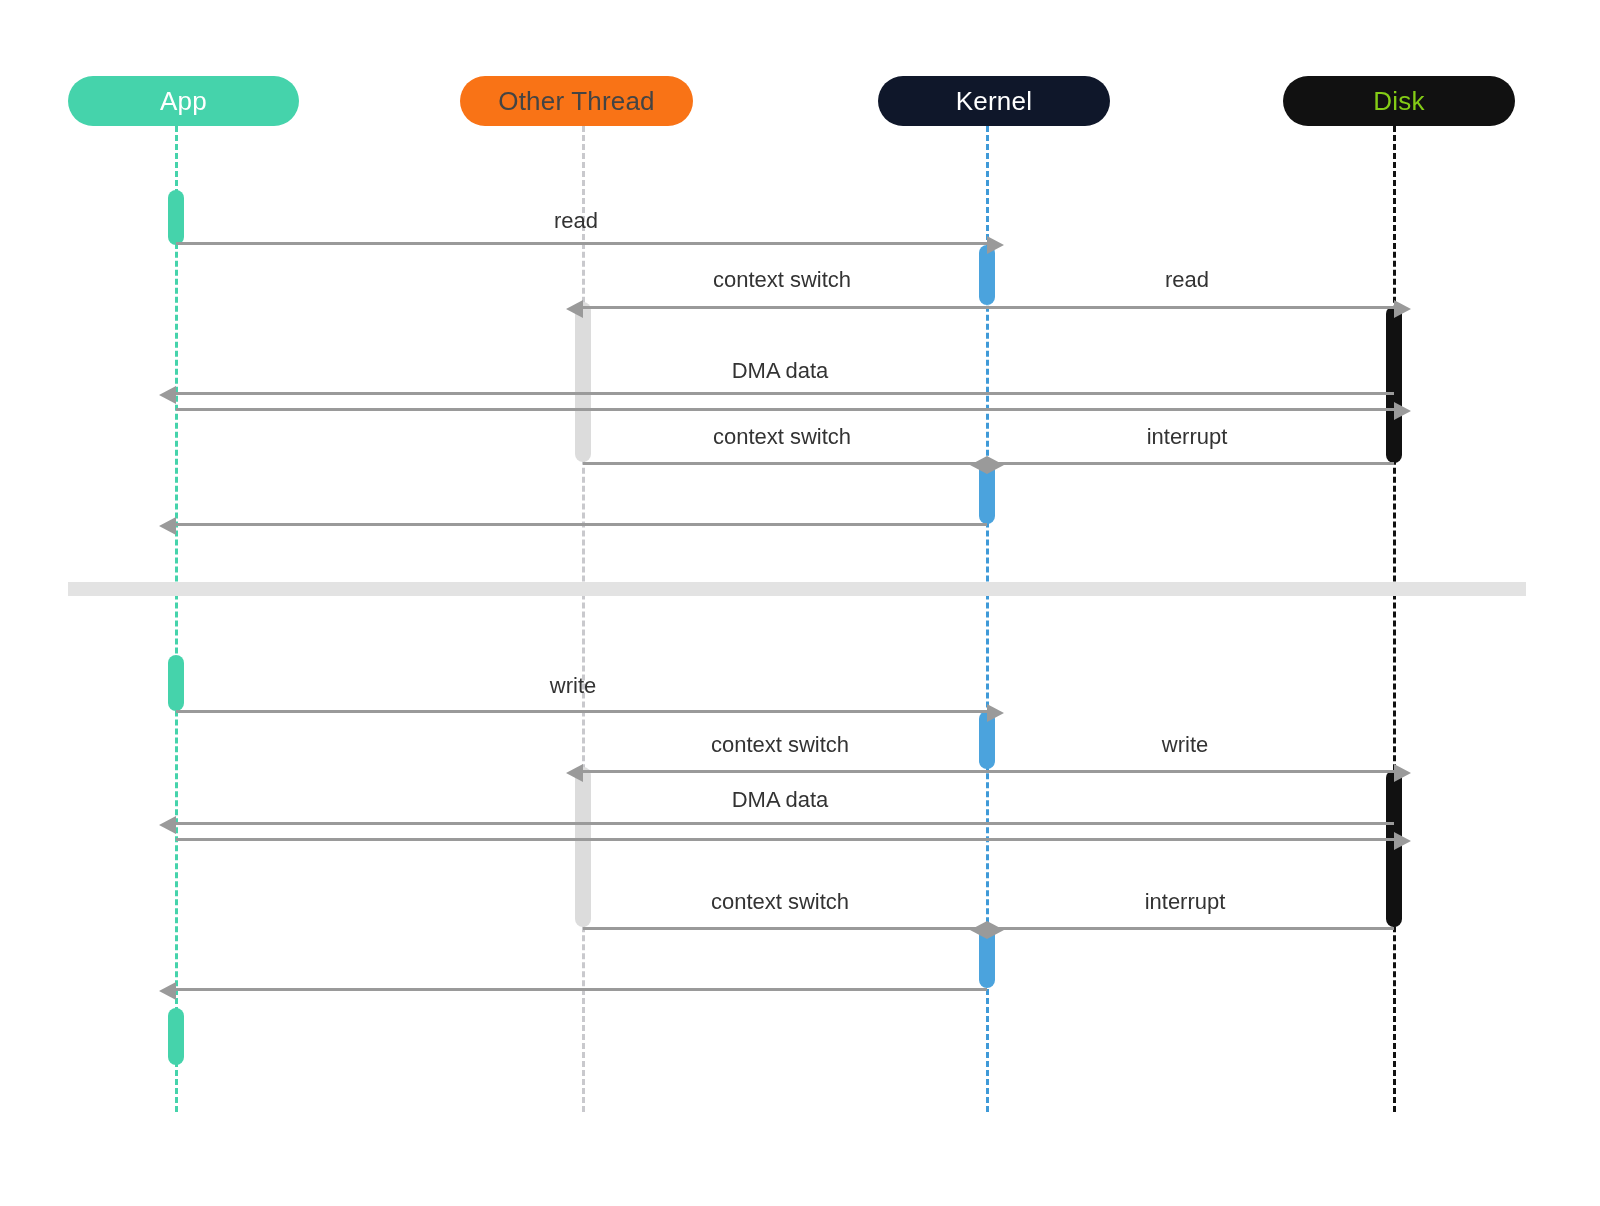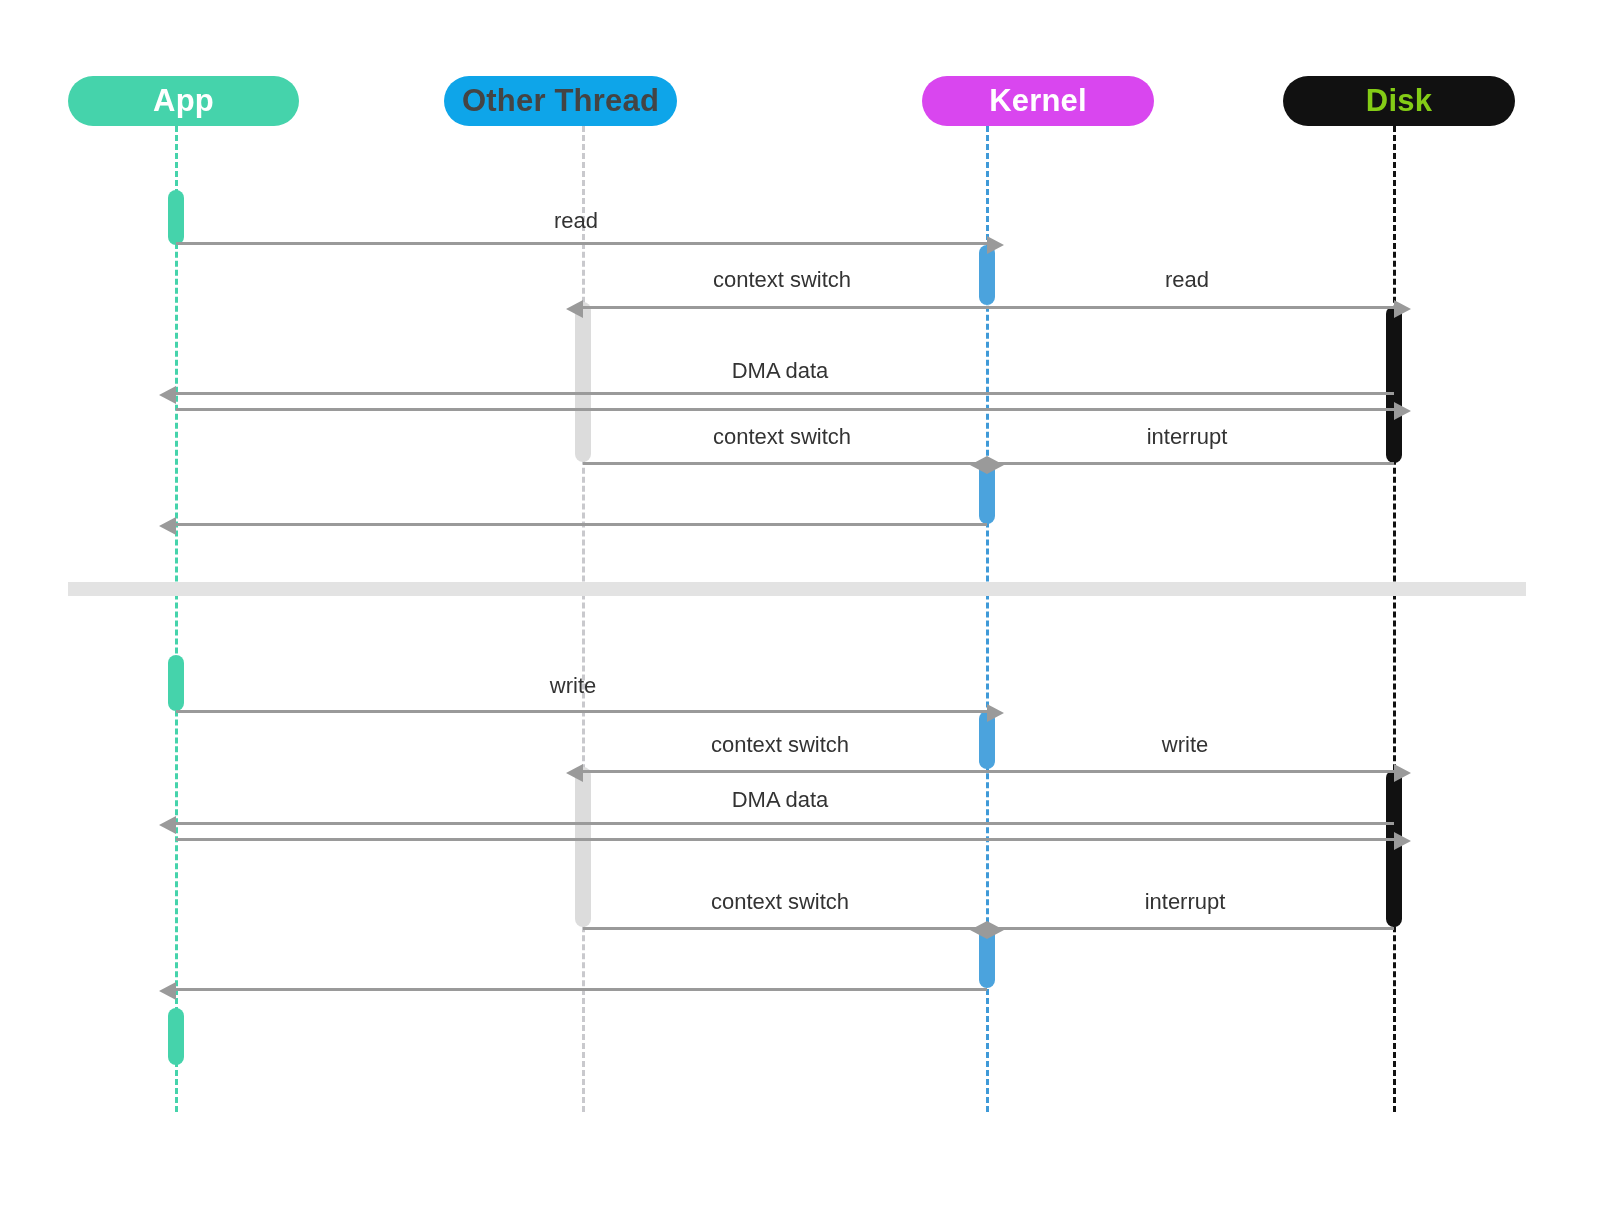"App" .participant .plabel { font-size: 31px -> 26px; font-weight: bold -> normal }
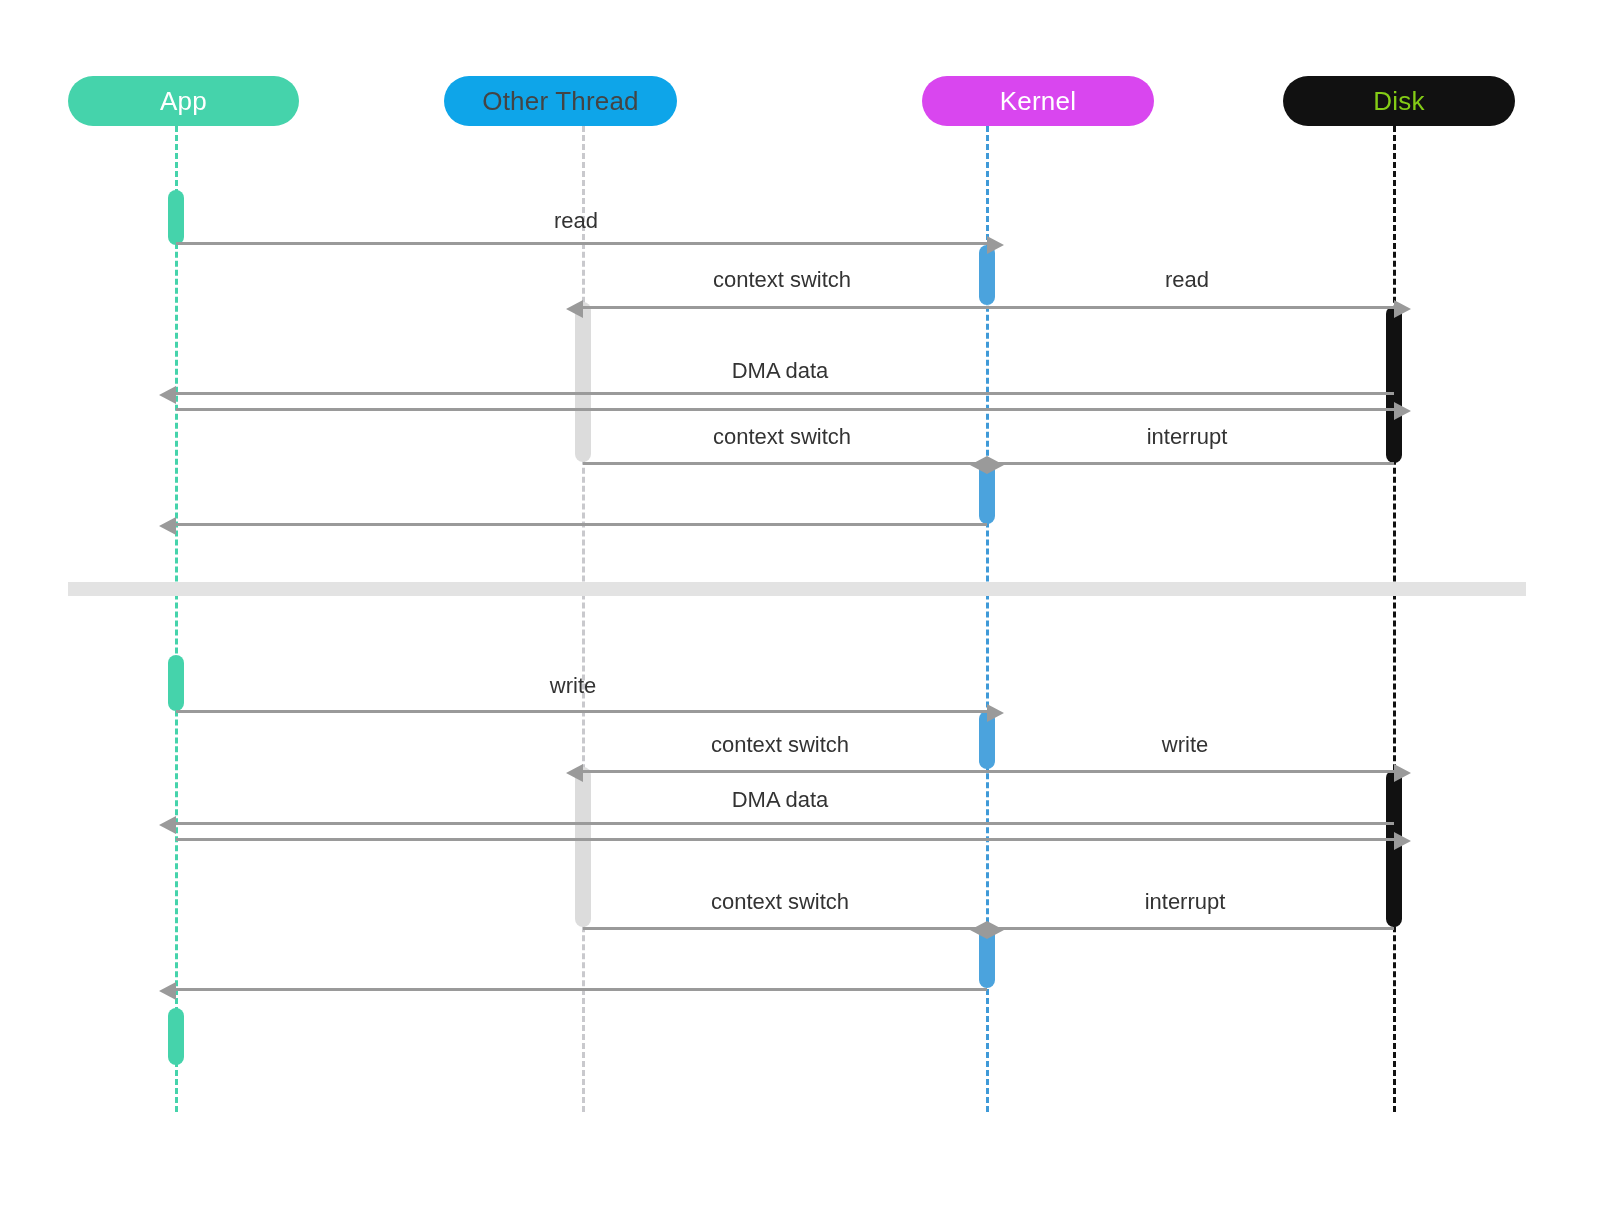"Other Thread" div.participant { background: #0ea5e9 -> #f97316; left: 444px -> 460px }
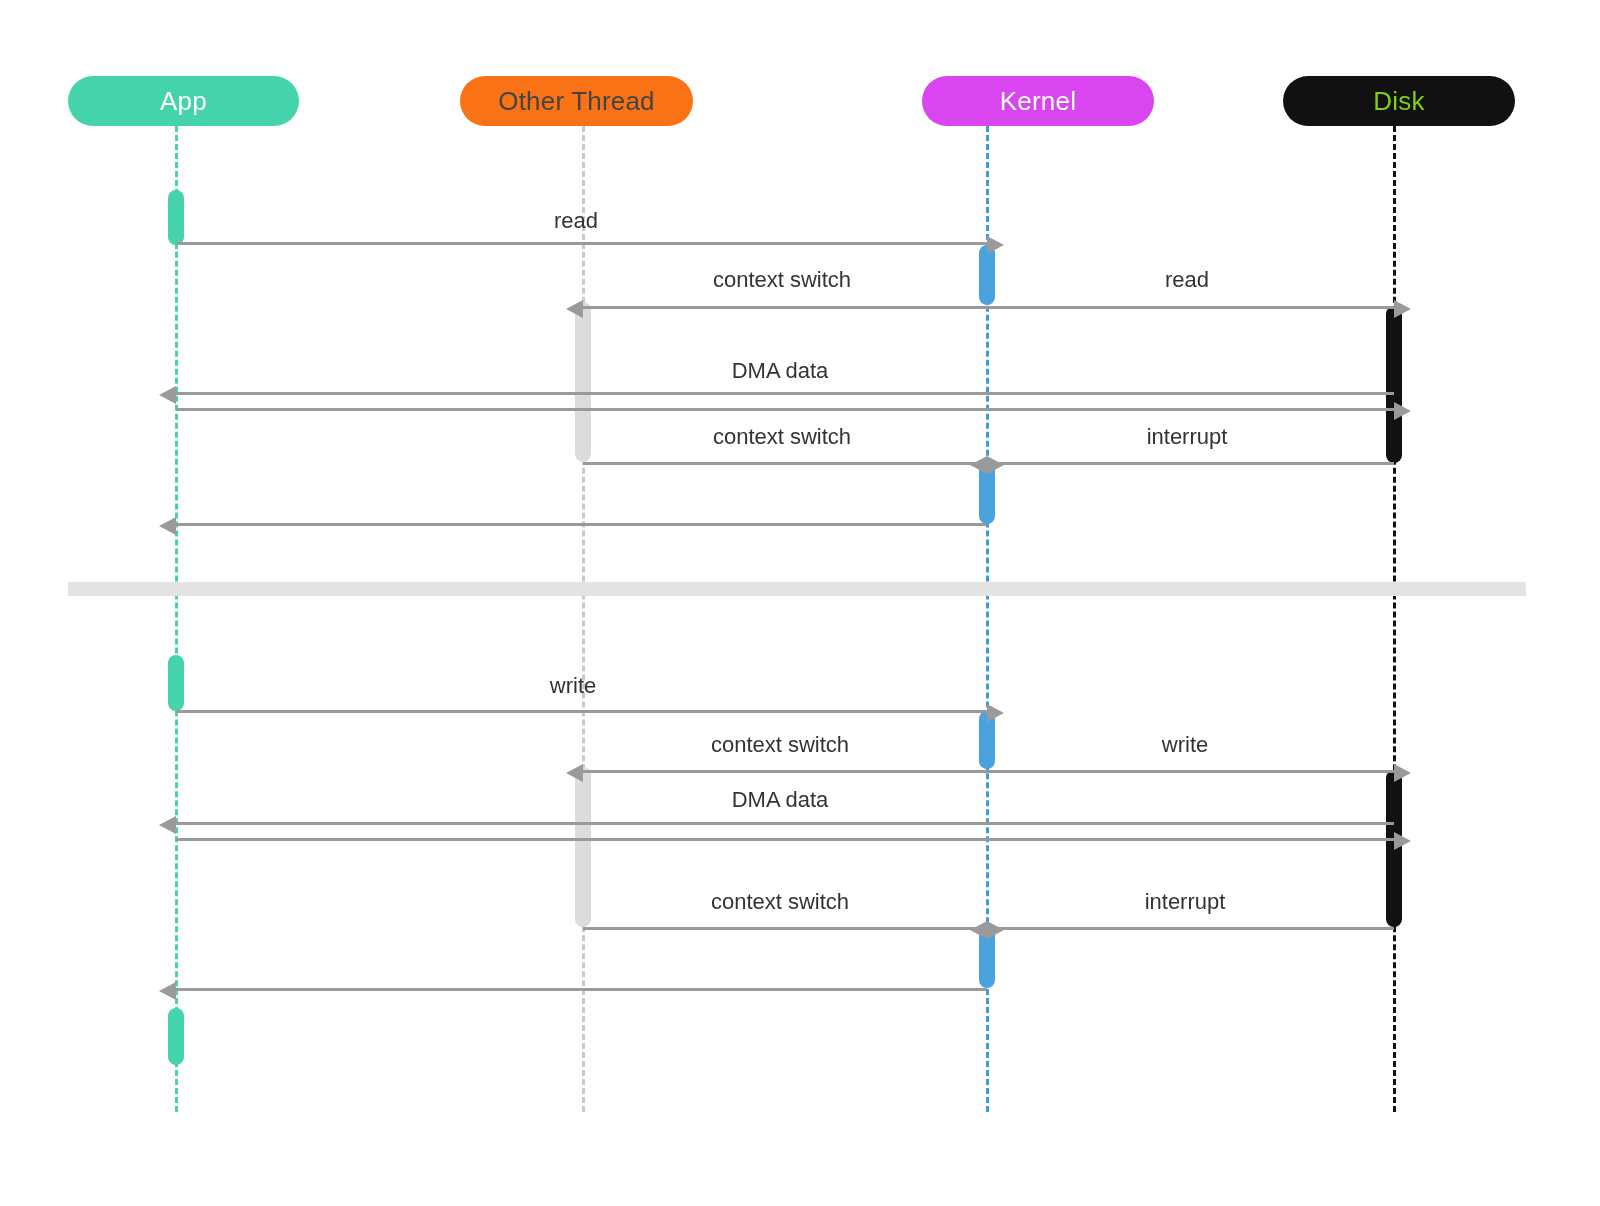"Kernel" div.participant { background: #d946ef -> #0f172a; left: 922px -> 878px }
